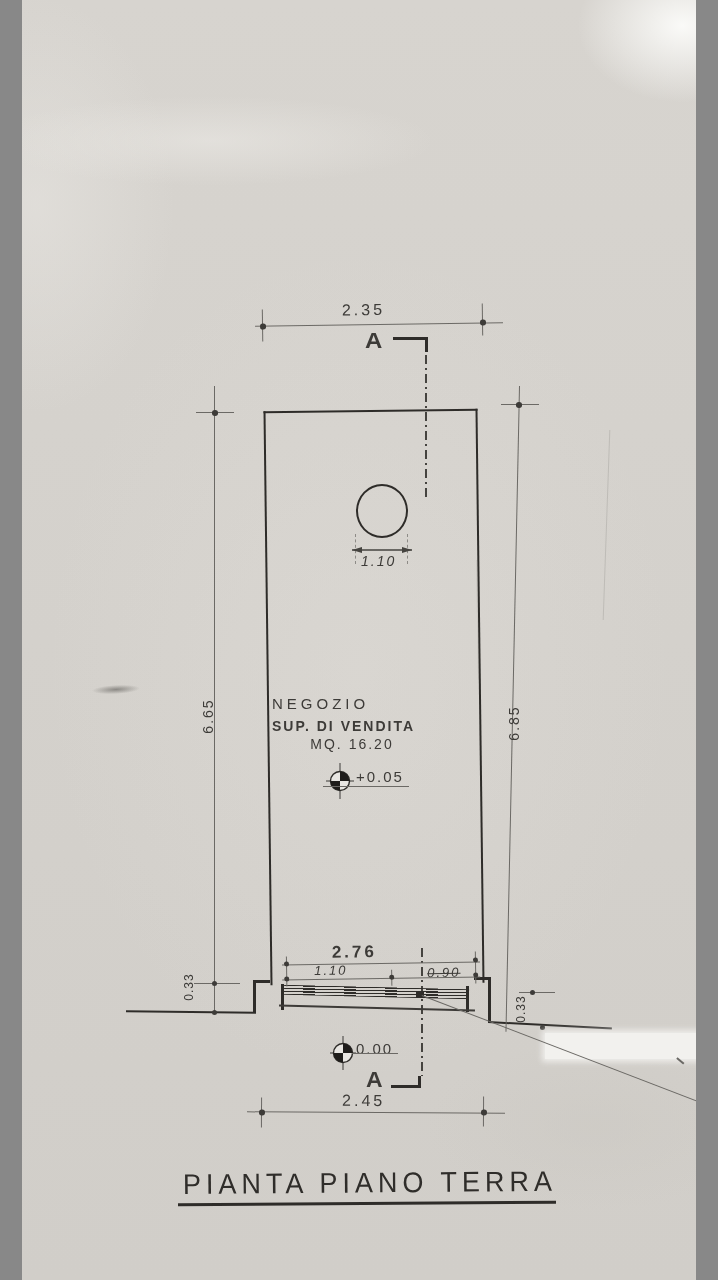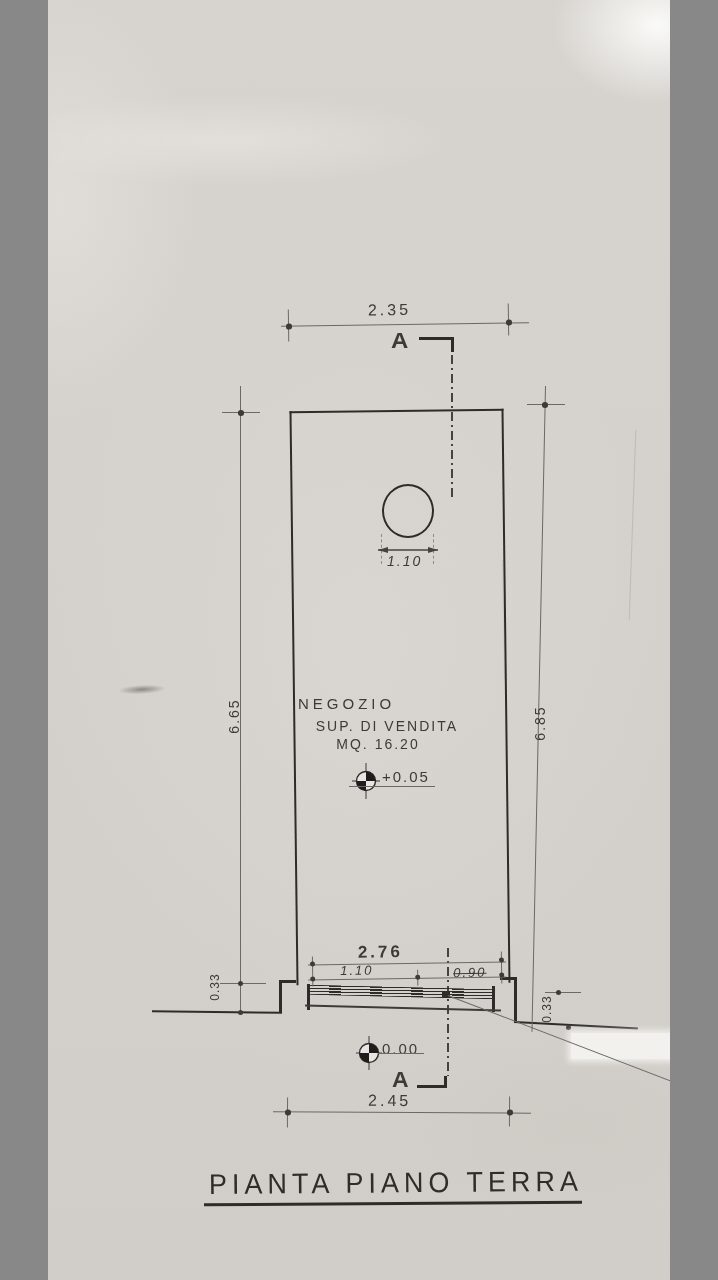"2.35" #paper { width: 622px -> 674px }
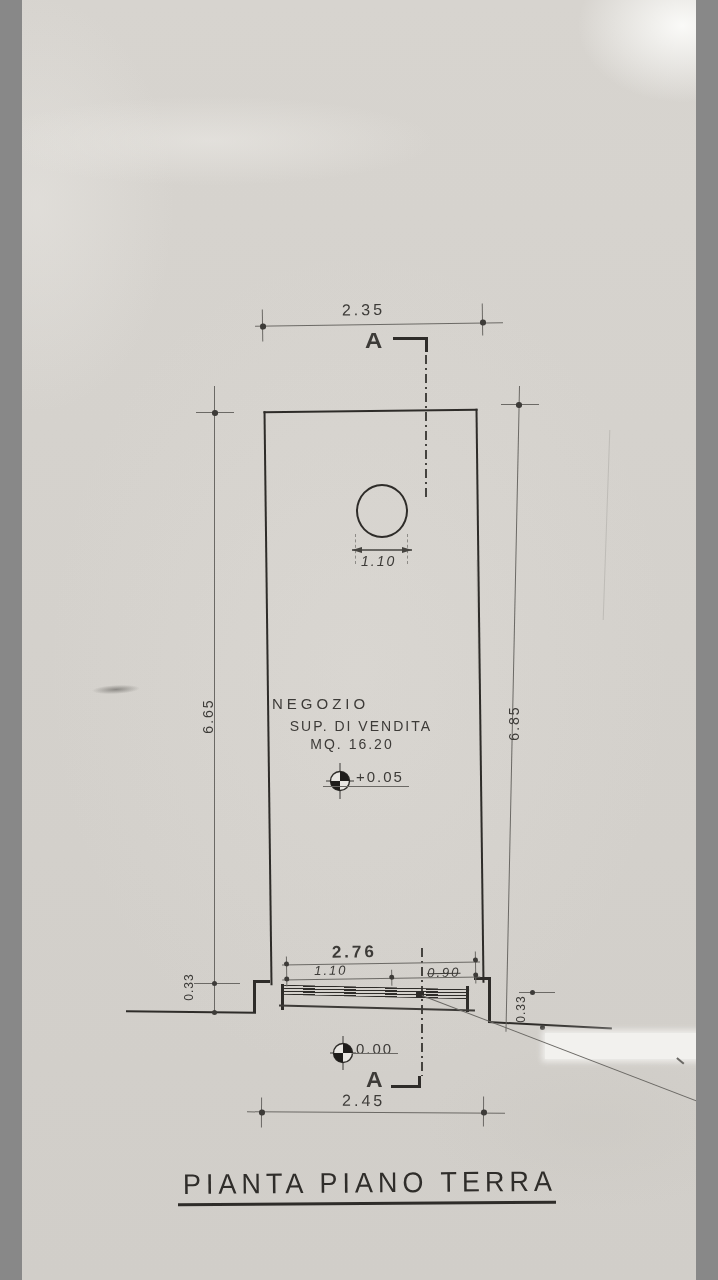"SUP. DI VENDITA" div.abs { font-weight: none -> bold; text-align: right -> left }
